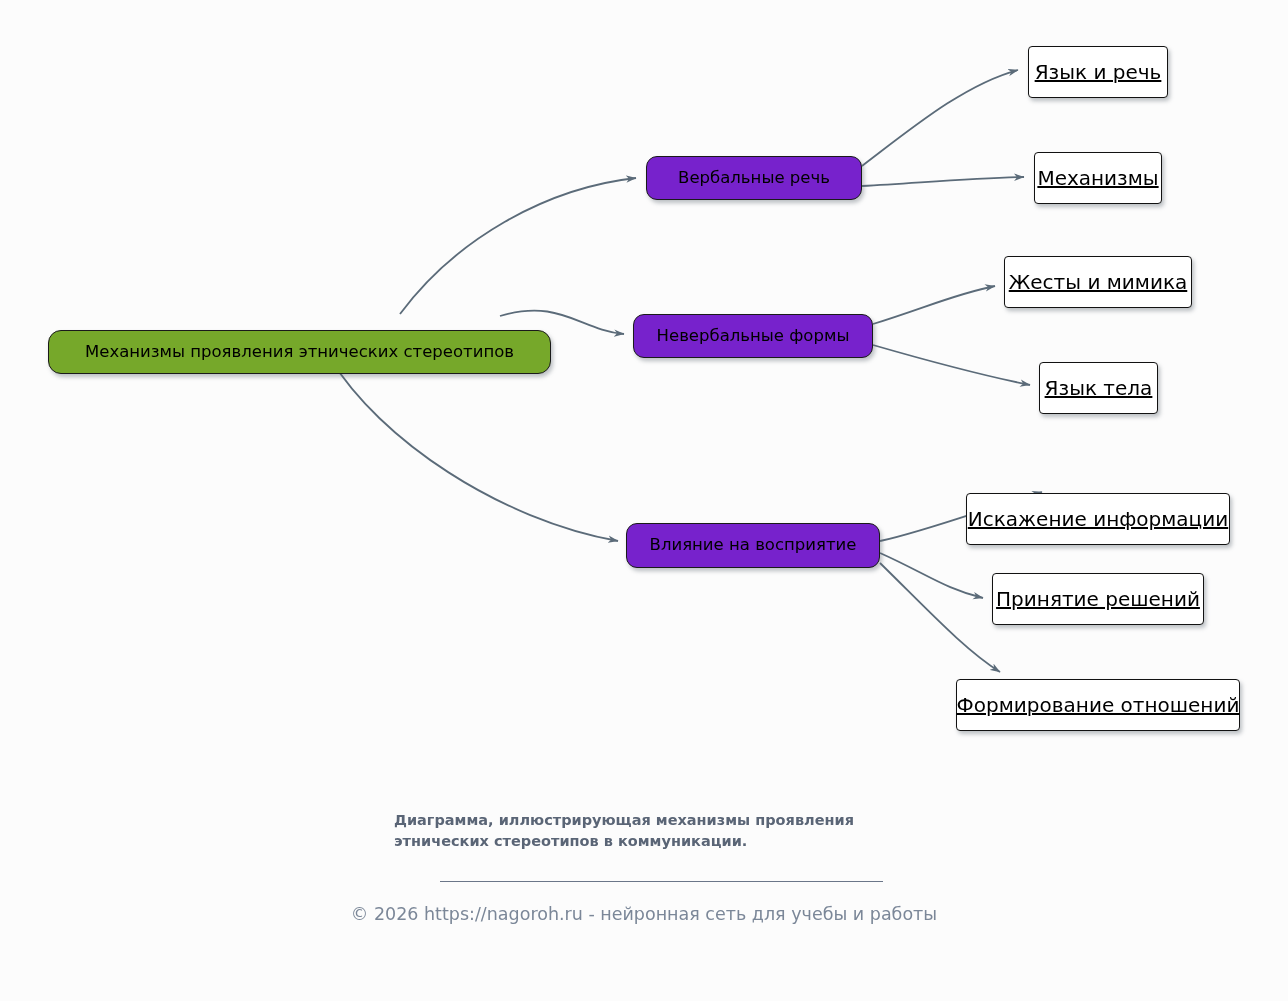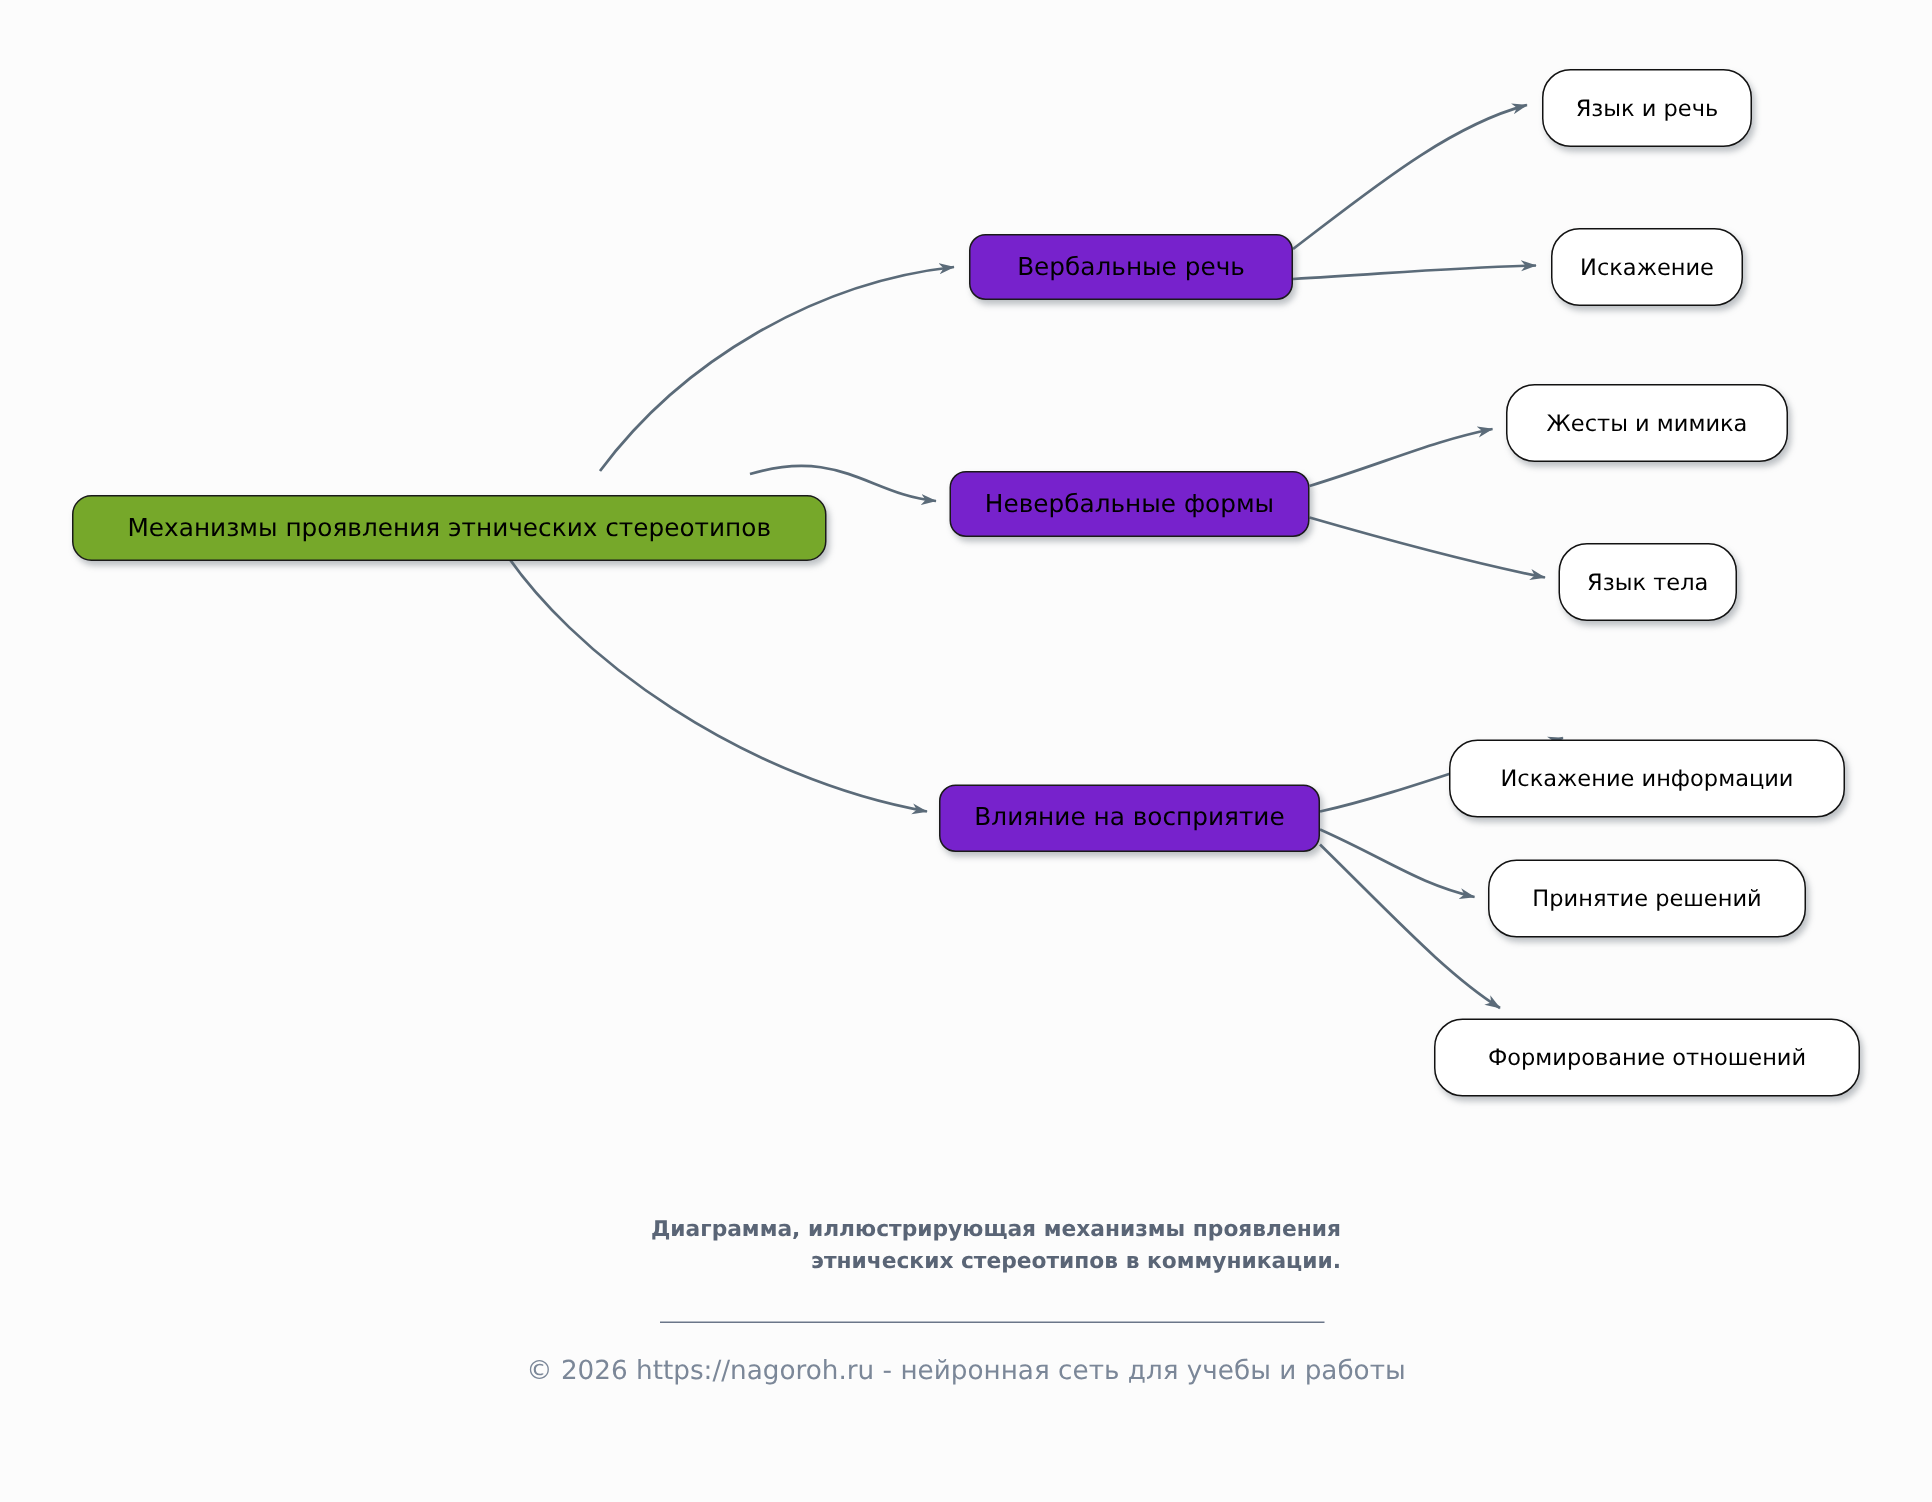"Язык и речь" .node-leaf { border-radius: 19px -> 4px; font-size: 15px -> 20px; text-decoration: none -> underline }
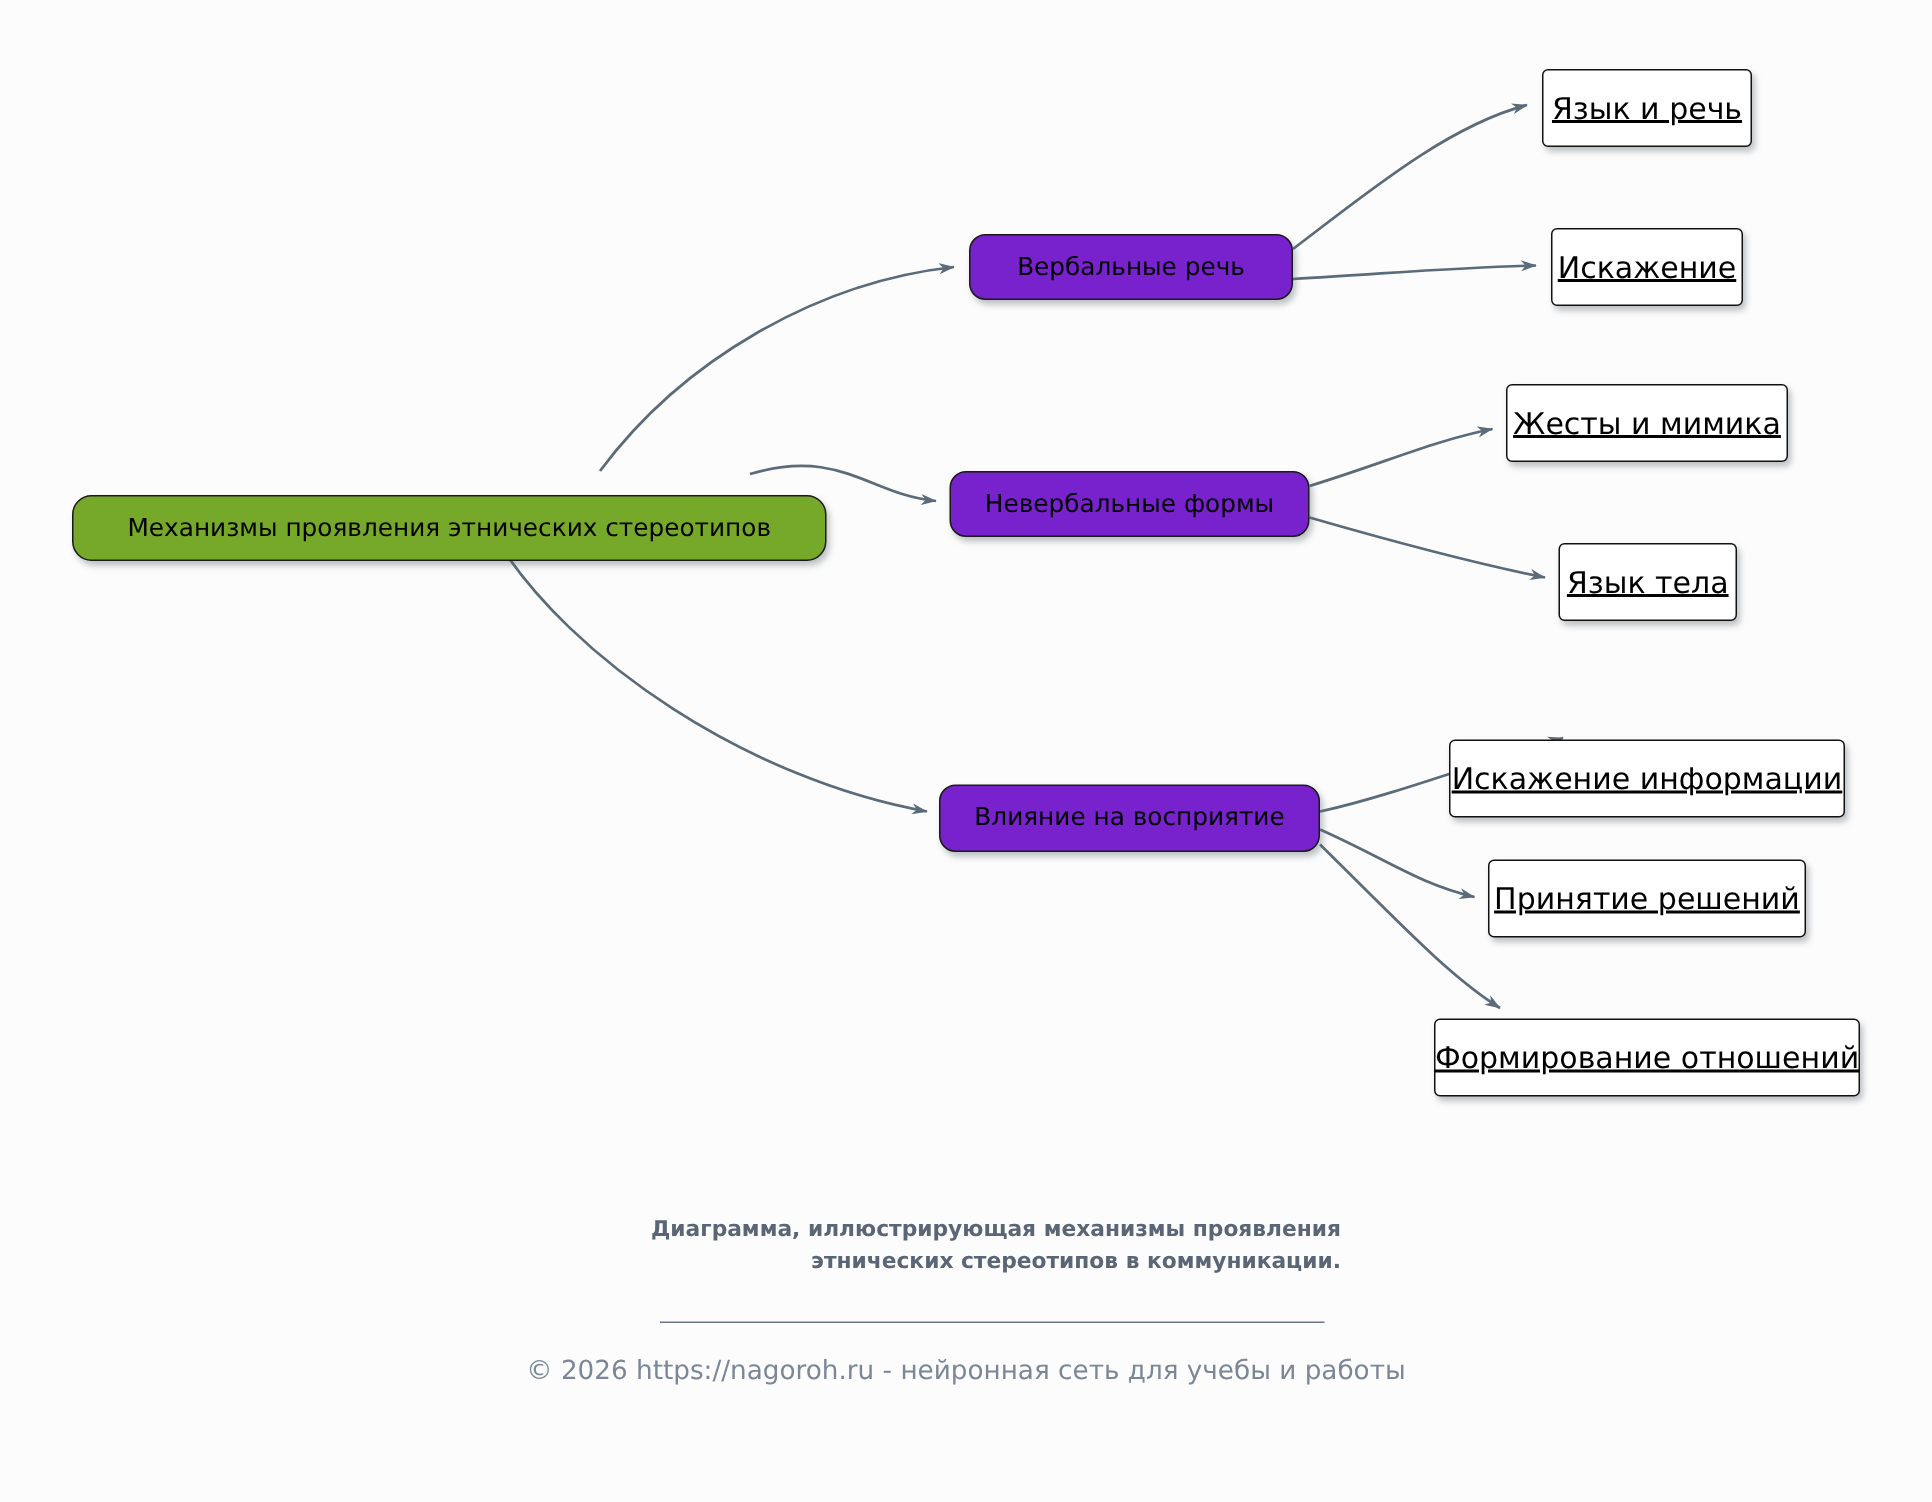"Искажение" span { text: Искажение -> Механизмы }
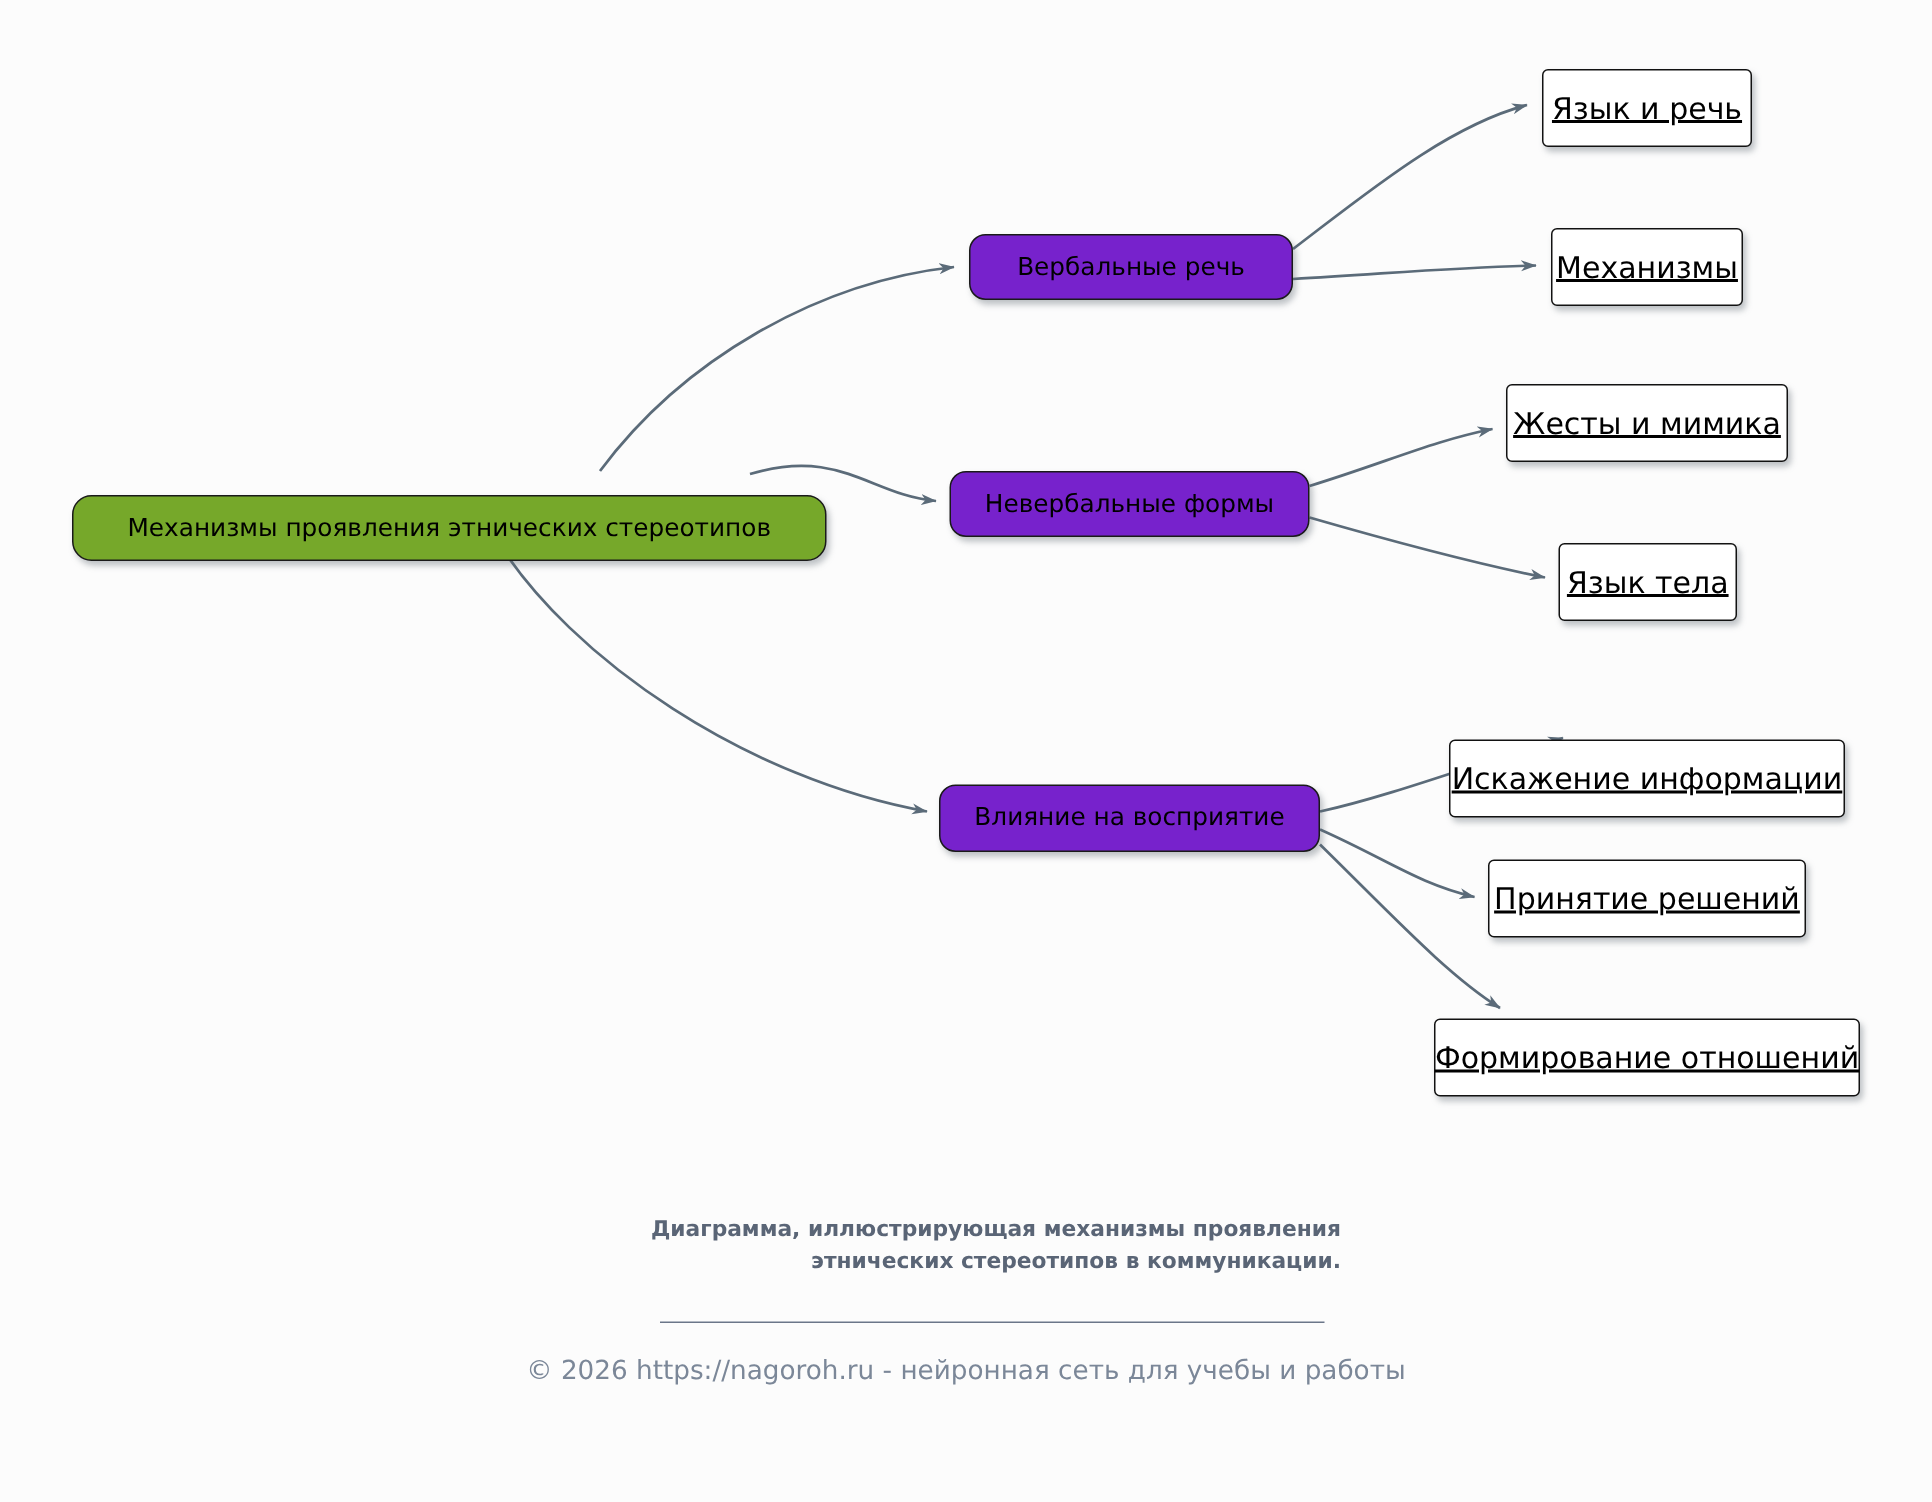"Диаграмма, иллюстрирующая механизмы" .caption { text-align: right -> left }
